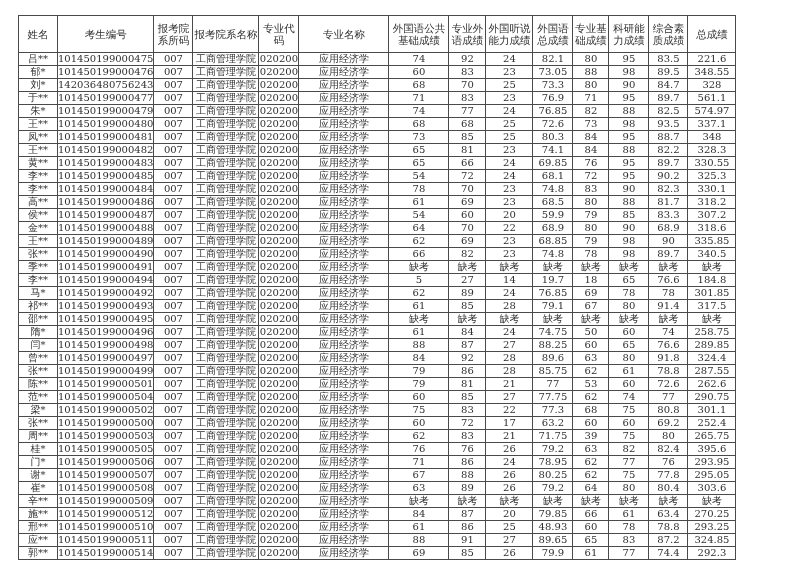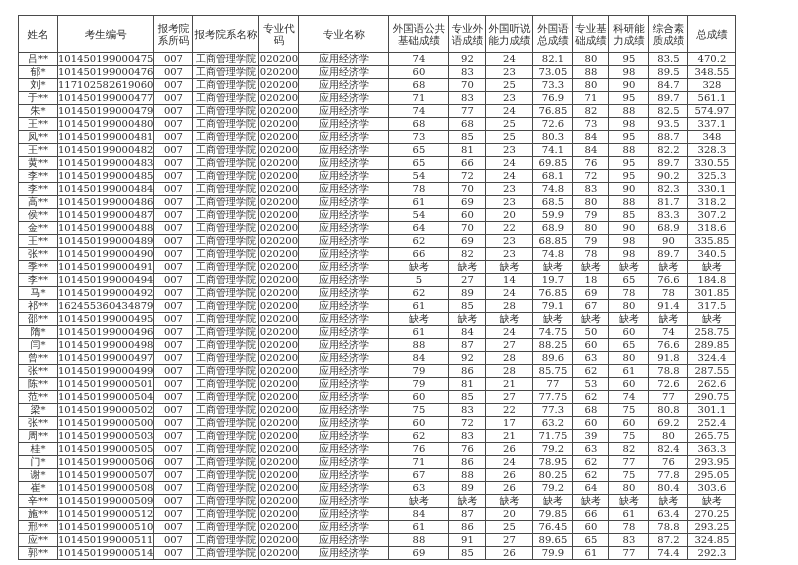"470.2" td.cell-total-score { text: 470.2 -> 221.6 }
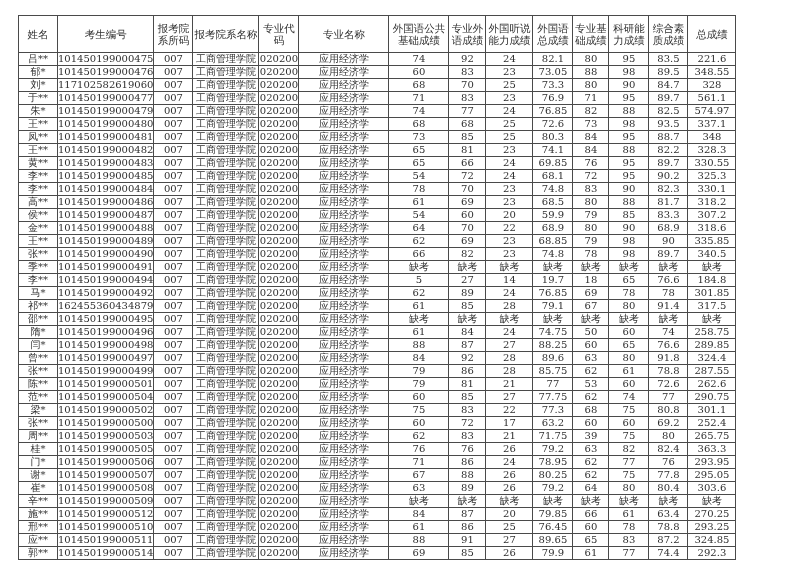"117102582619060" td.cell-candidate-id { text: 117102582619060 -> 142036480756243 }
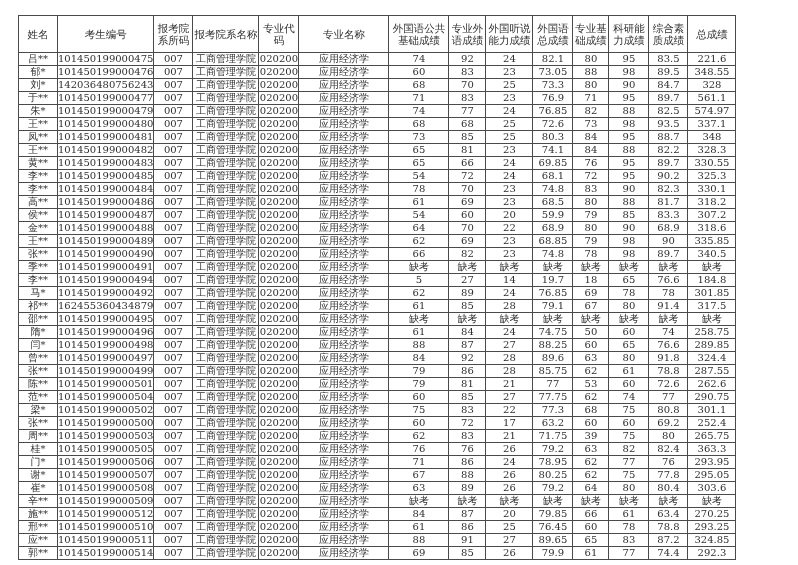"162455360434879" td.cell-candidate-id { text: 162455360434879 -> 101450199000493 }
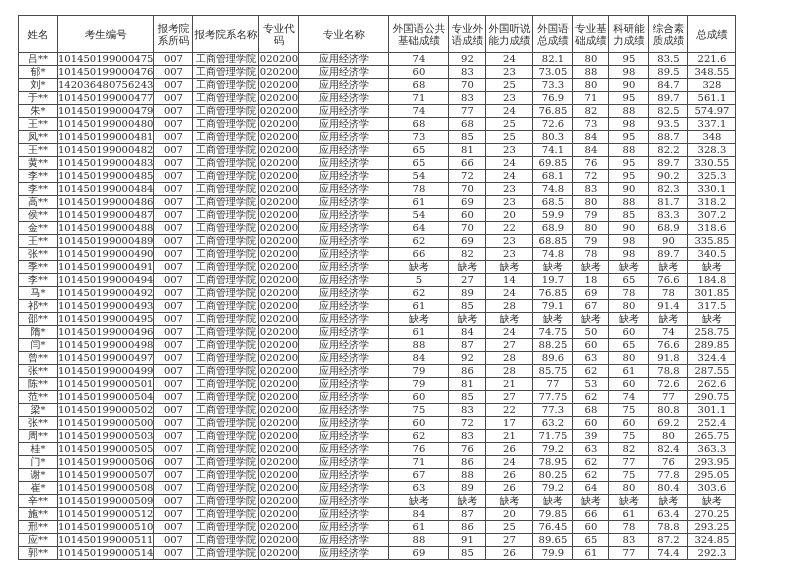"363.3" td.cell-total-score { text: 363.3 -> 395.6 }
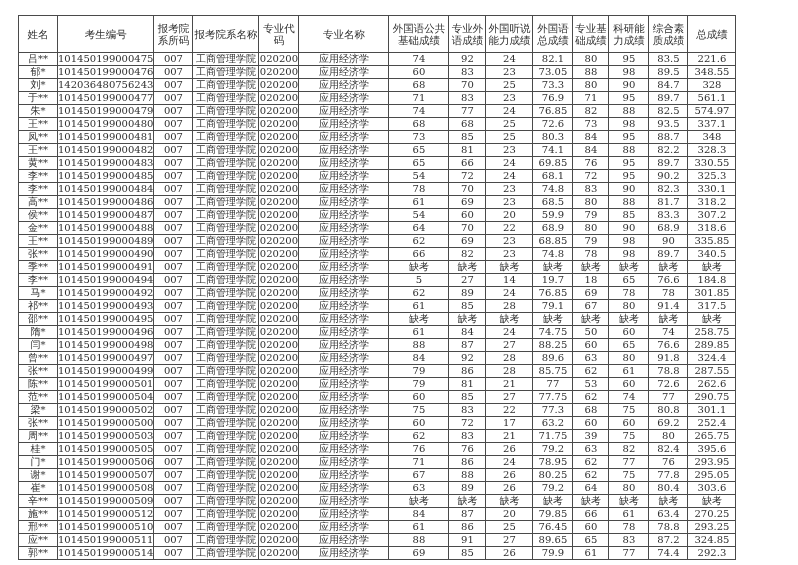"76.45" td.cell-foreign-lang-total-score { text: 76.45 -> 48.93 }
